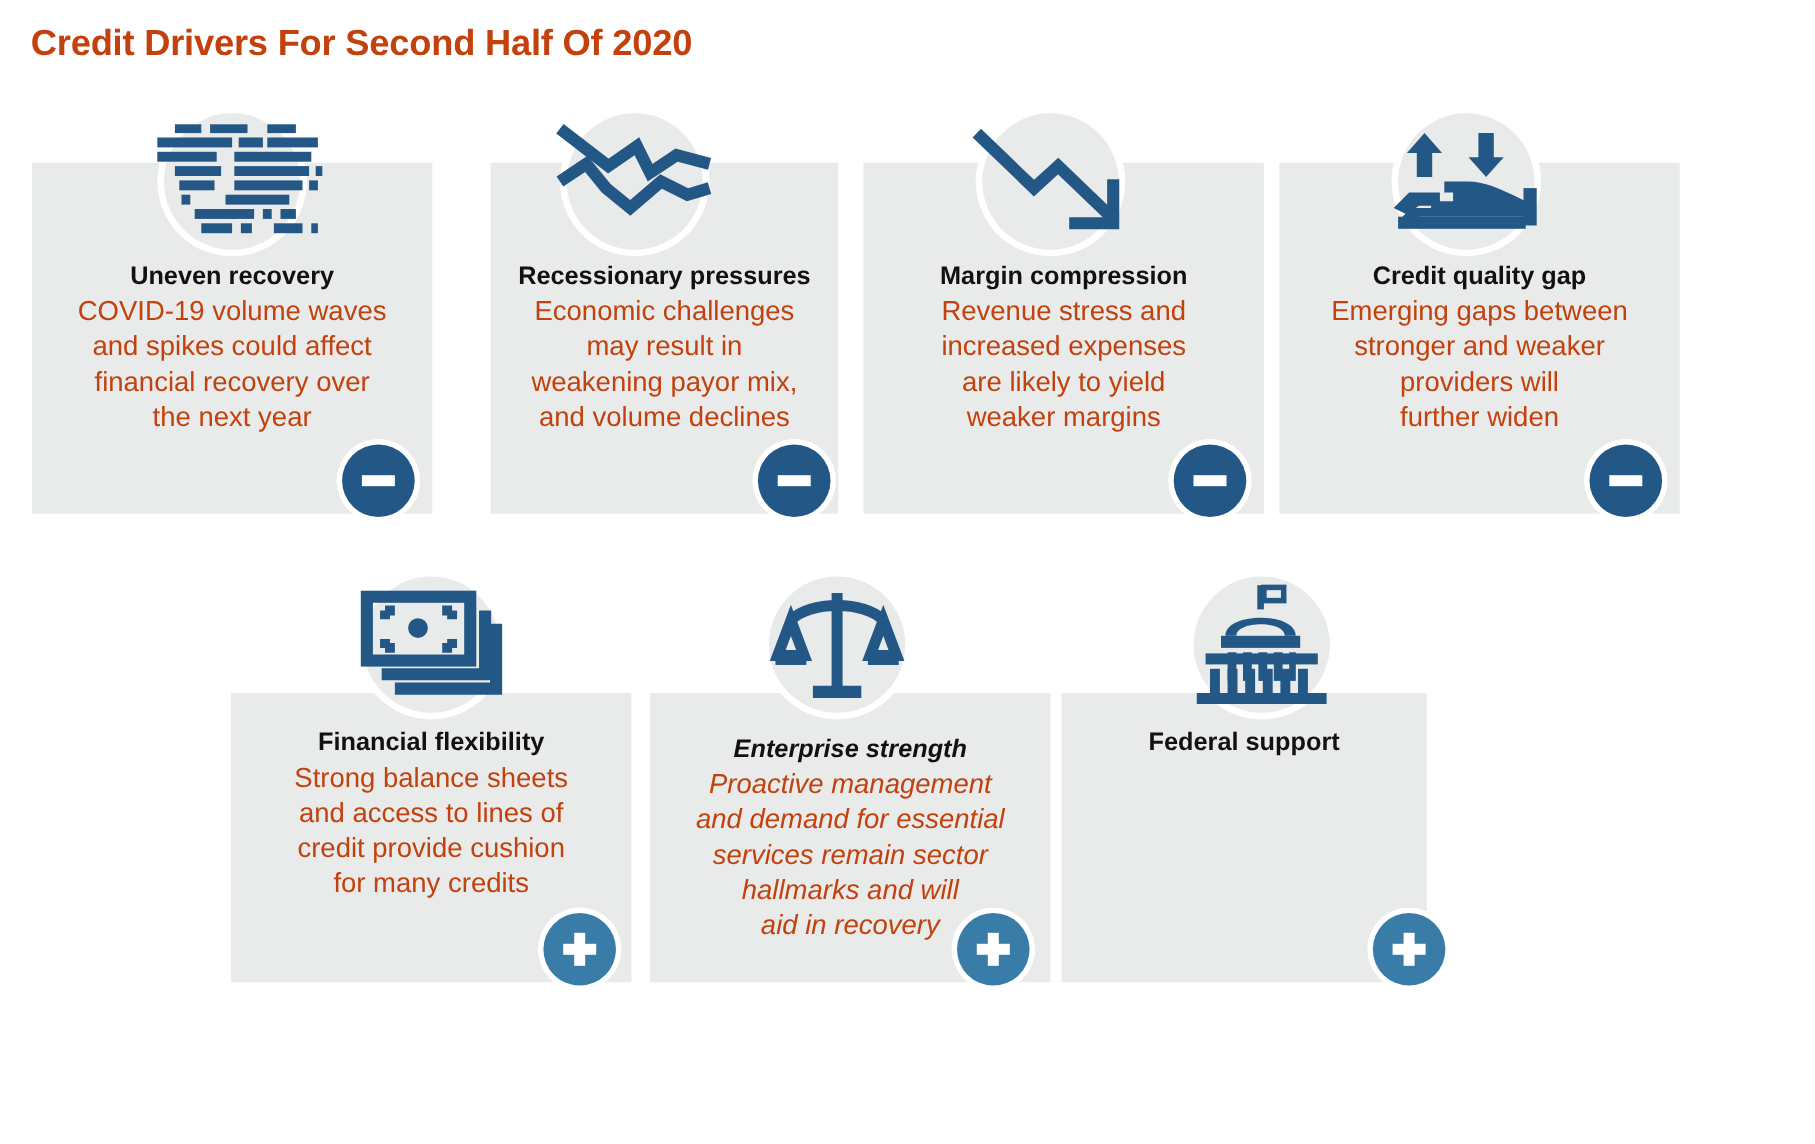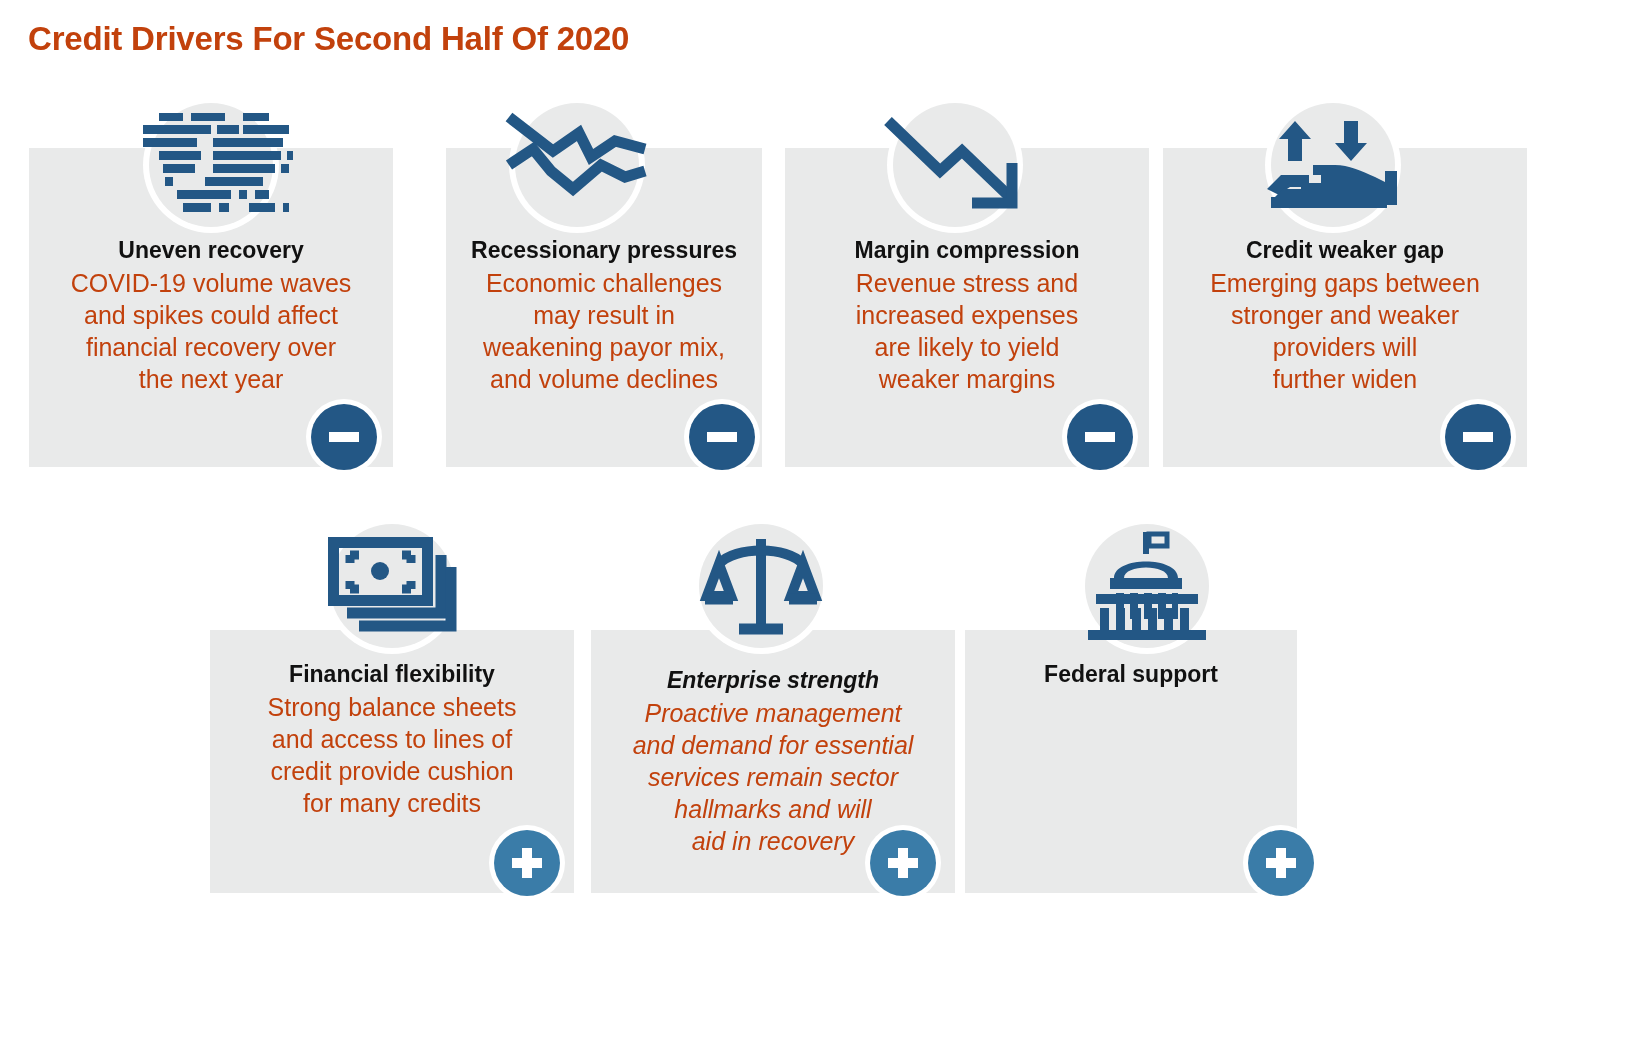"Credit weaker gap" p.card-title { text: weaker -> quality }
